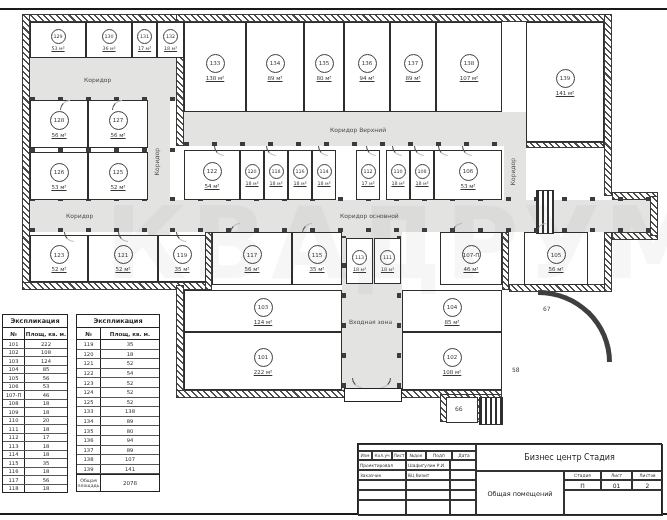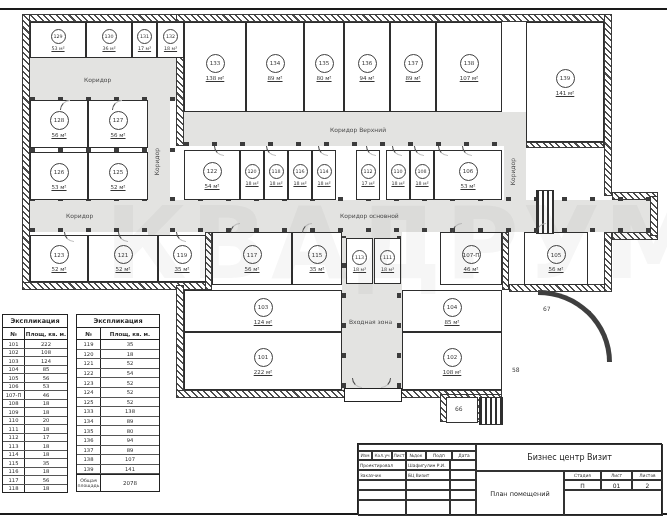"Бизнес центр Визит" div.cell { text: Визит -> Стадия }
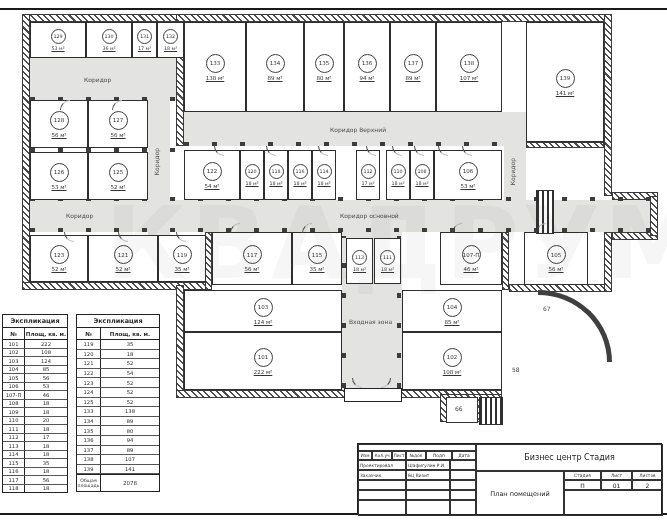"План помещений" div.cell { text: План -> Общая }
